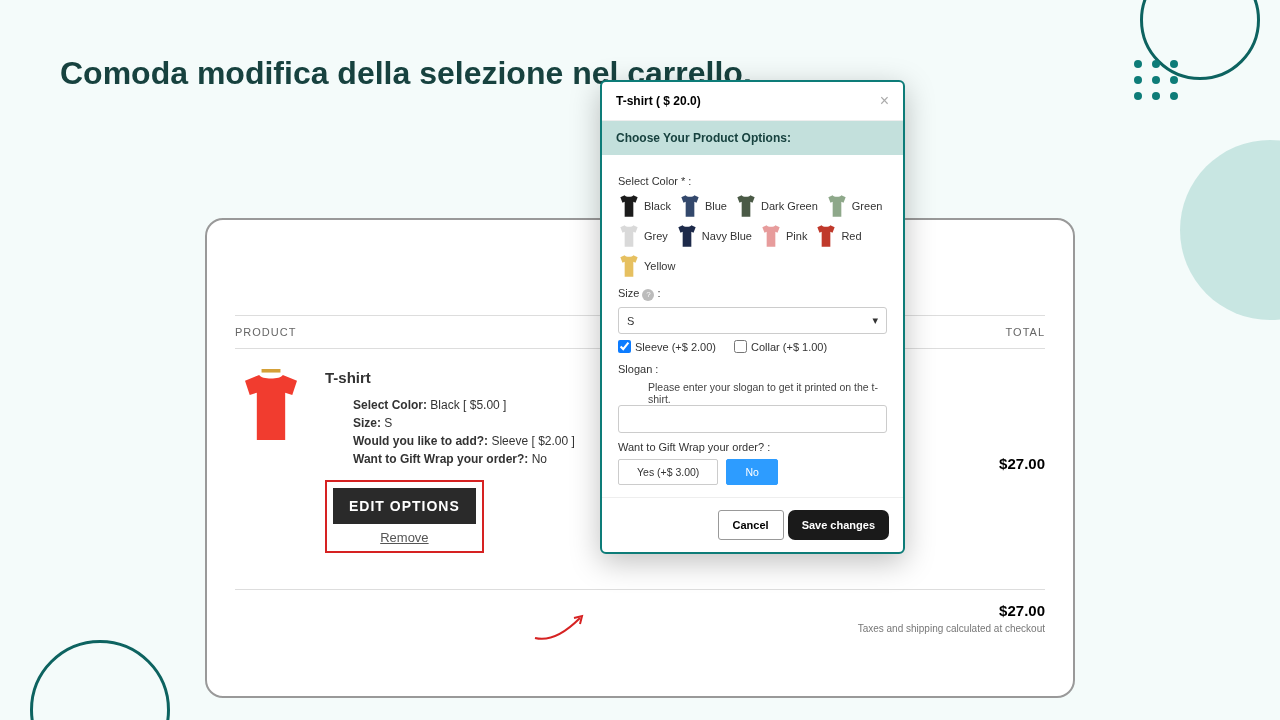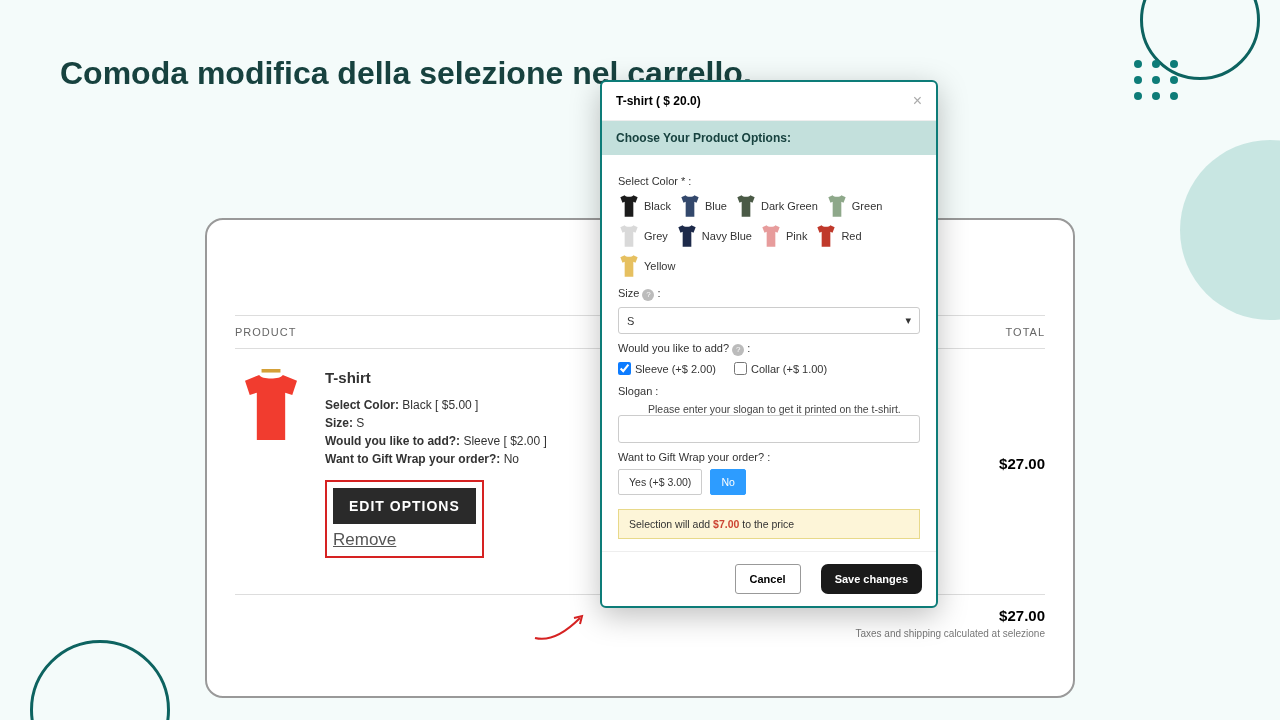"T-shirt ( $ 20.0)" .modal { width: 338px -> 305px }
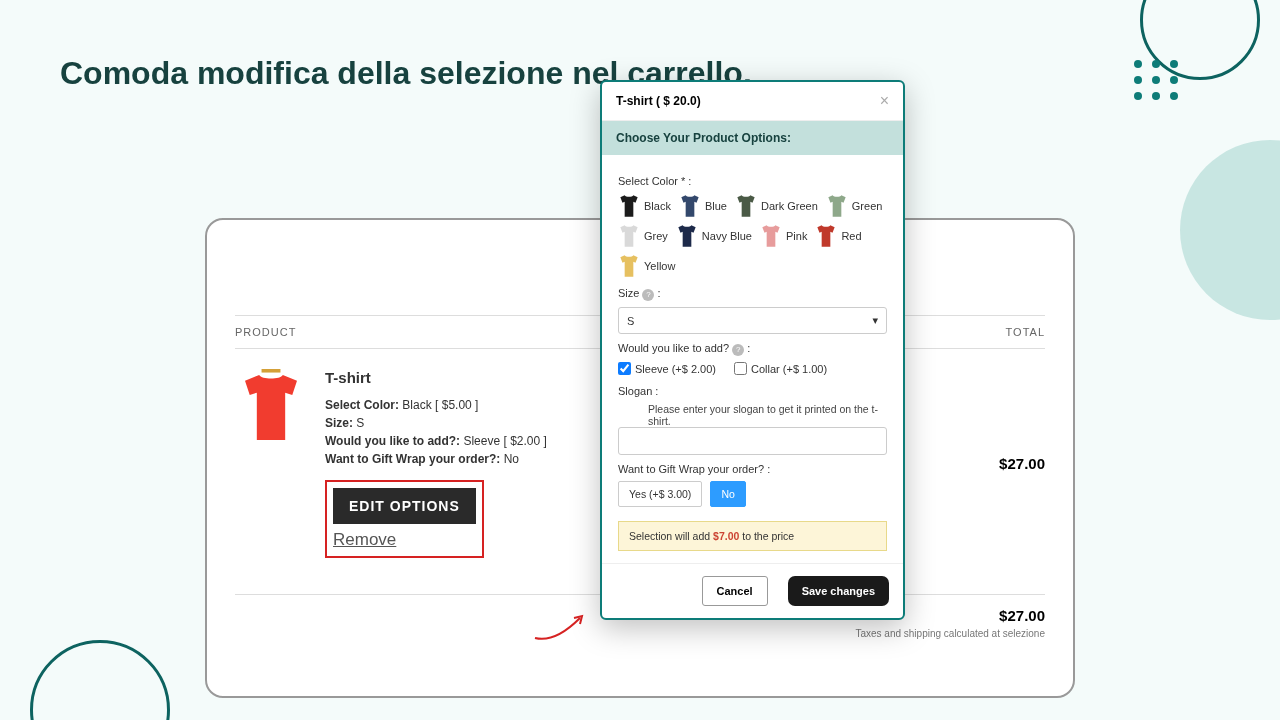"Would you like to add?" div.field-label { html: <div><span>Would you like to add?</span> <span>?</span> :</div> -> none }
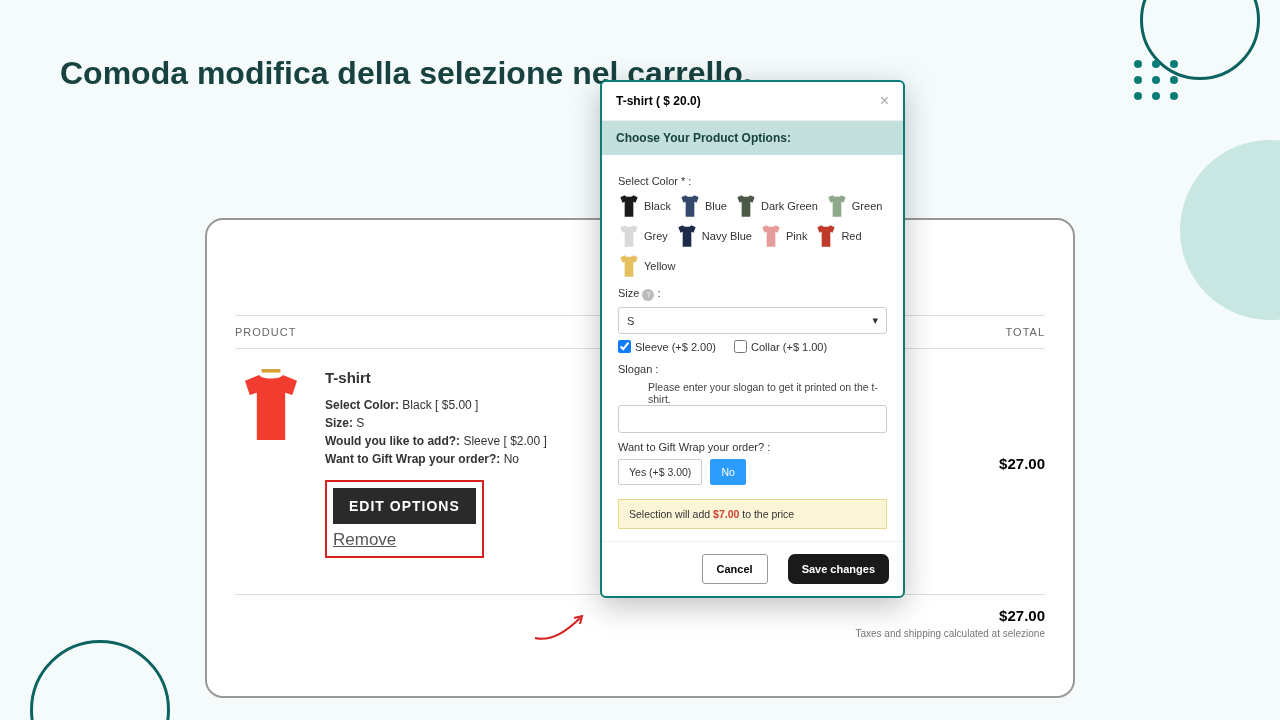"Select Color:" .prod-line b { margin-left: none -> 28px }
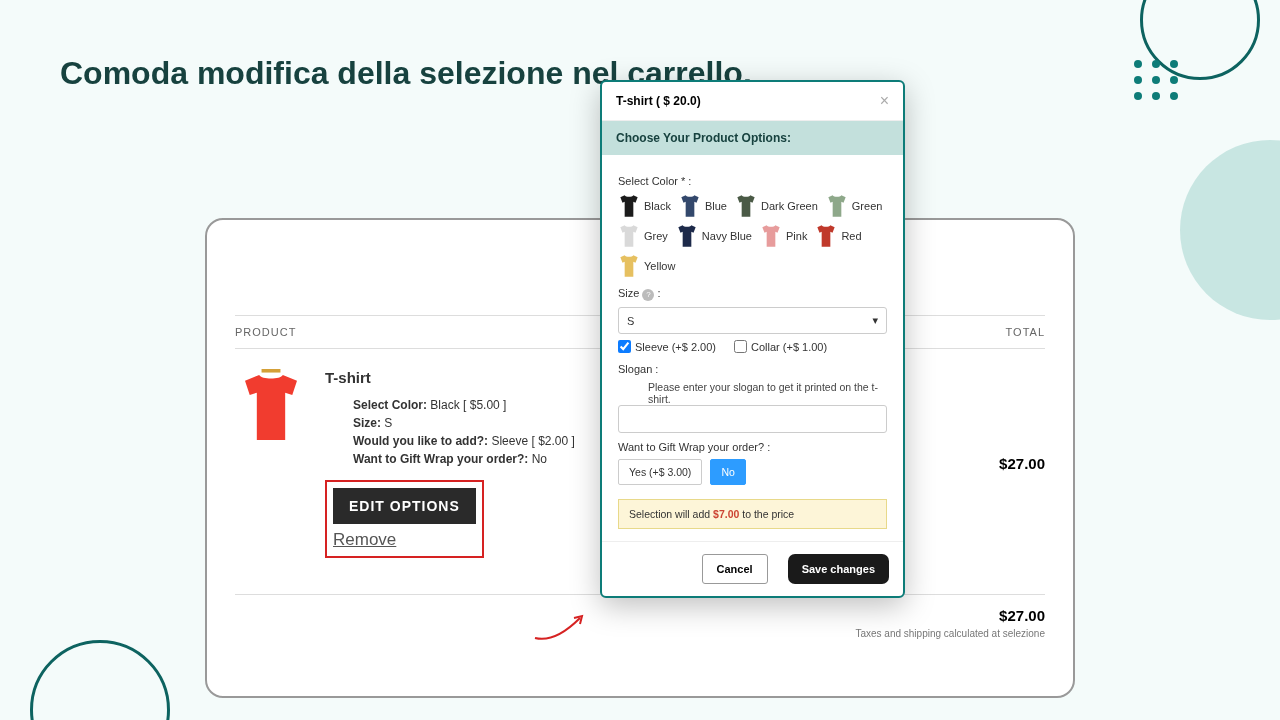"Yes (+$ 3.00)" .wrap-btn { padding: 6px 10px -> 6px 18px }
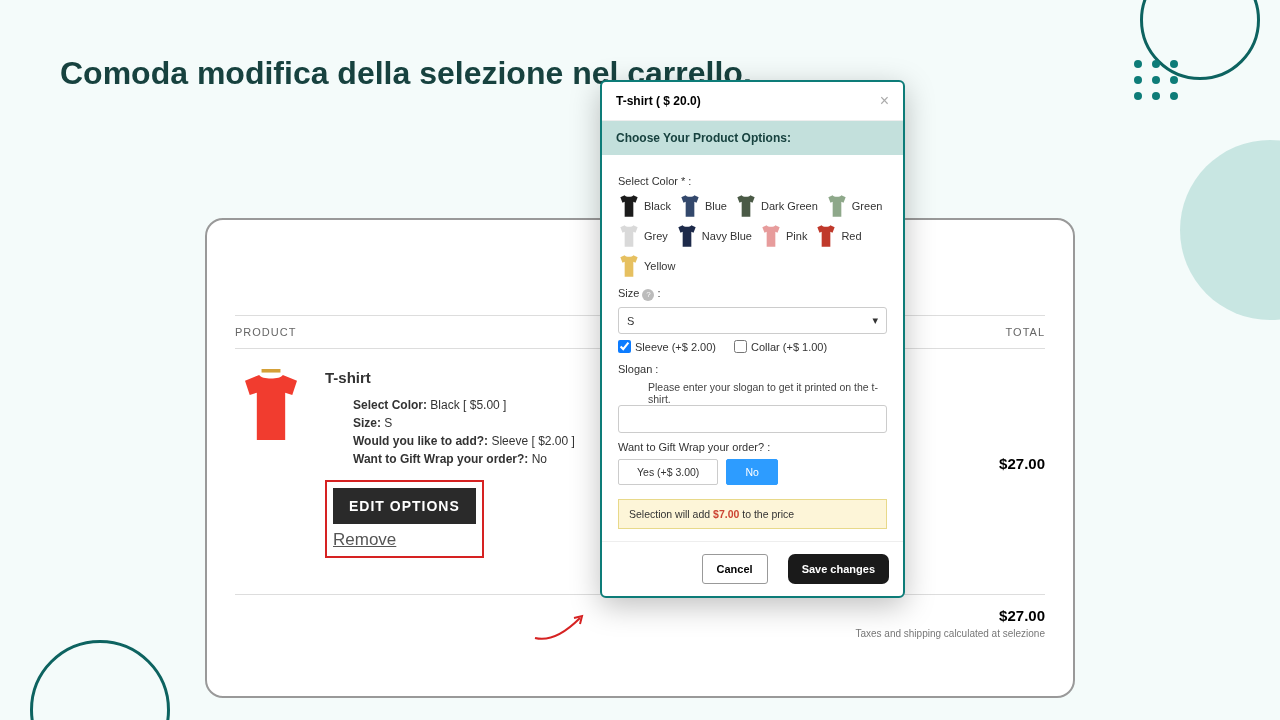"Selection will add $7.00 to" div.sel-bar { html: <div> <span>Selection will add</span> <span>$7.00</span> <span>to the price</span> </div> -> none }
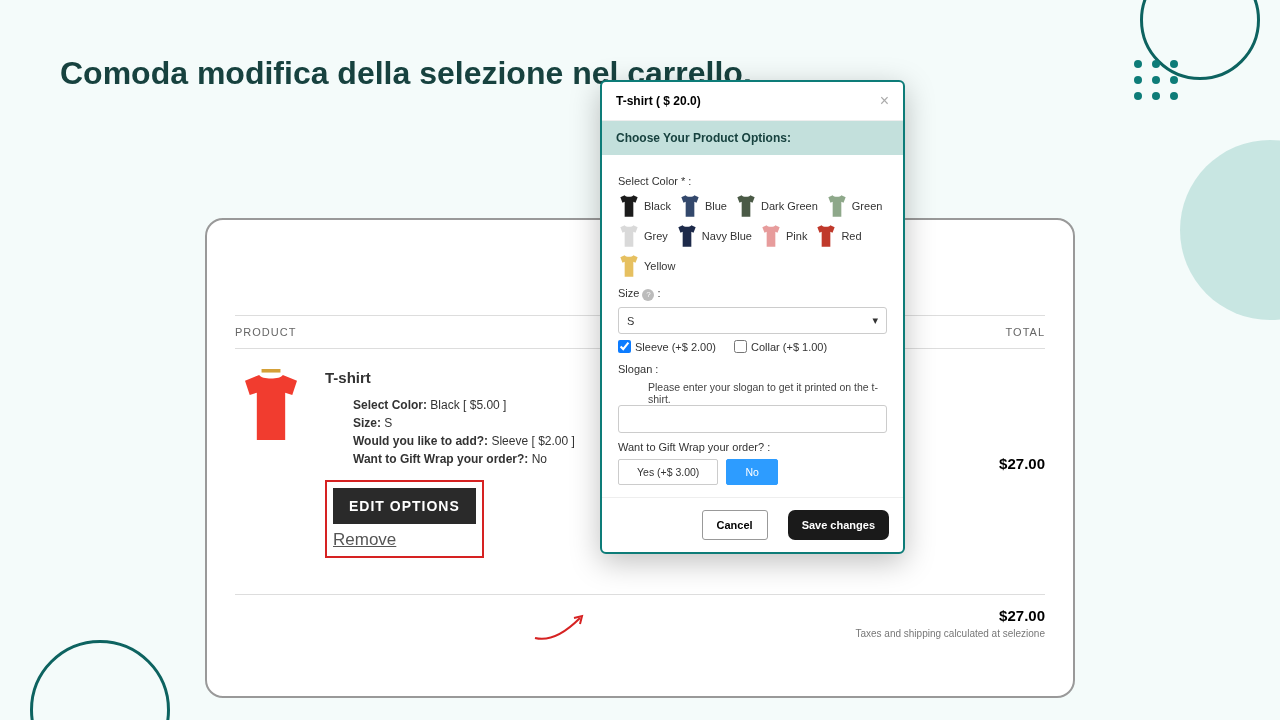"Cancel" .modal-foot { gap: 20px -> 4px }
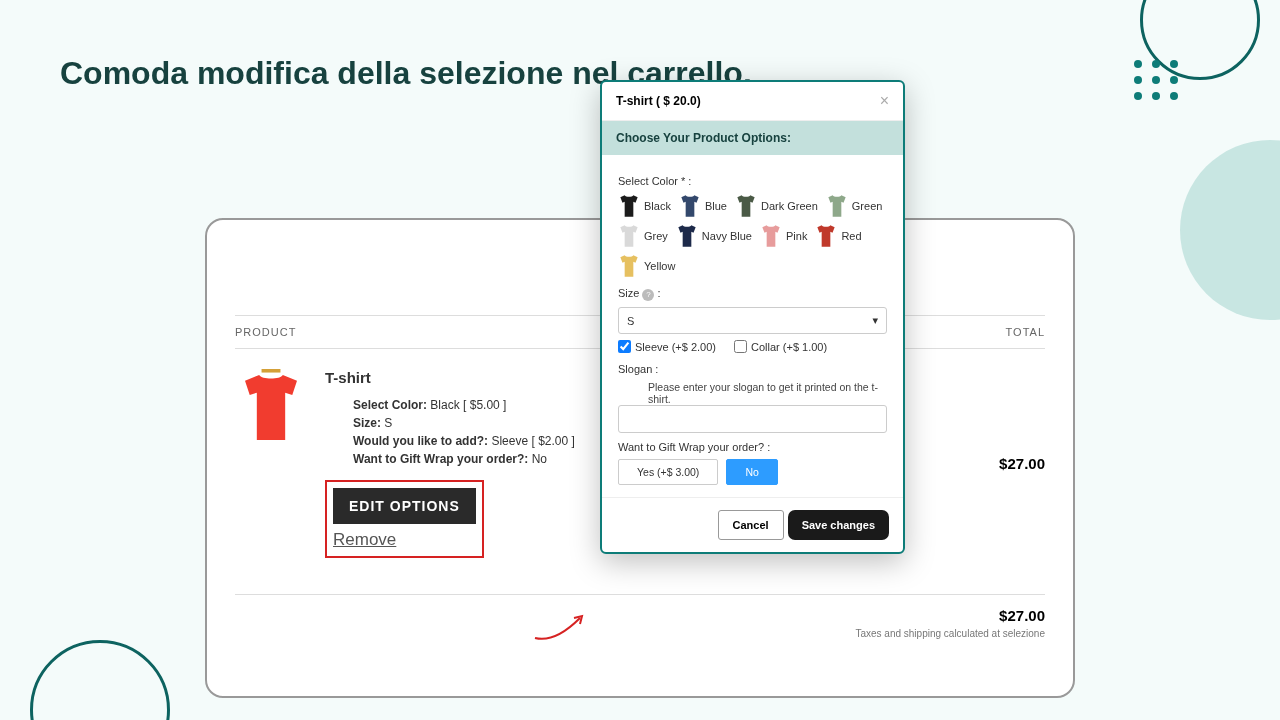"Remove" .remove { font-size: 17px -> 13px; text-align: none -> center }
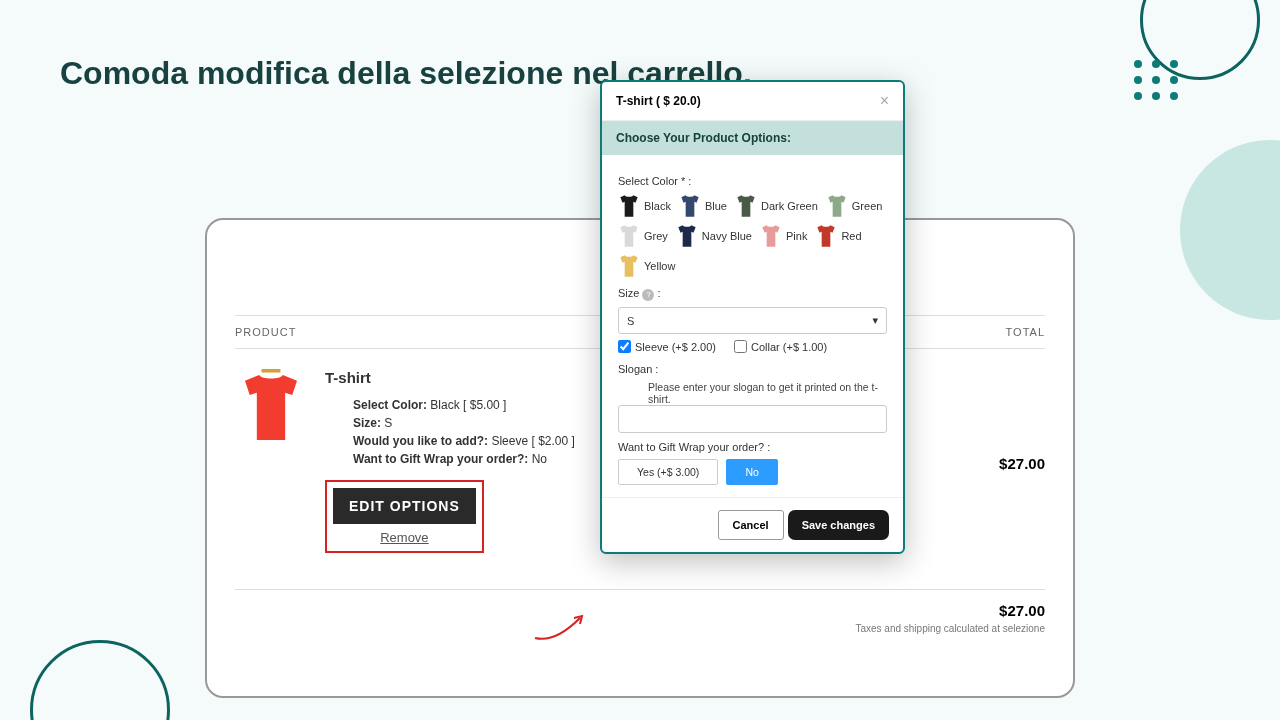"Taxes and shipping calculated at" div.sub-note { text: selezione -> checkout }
